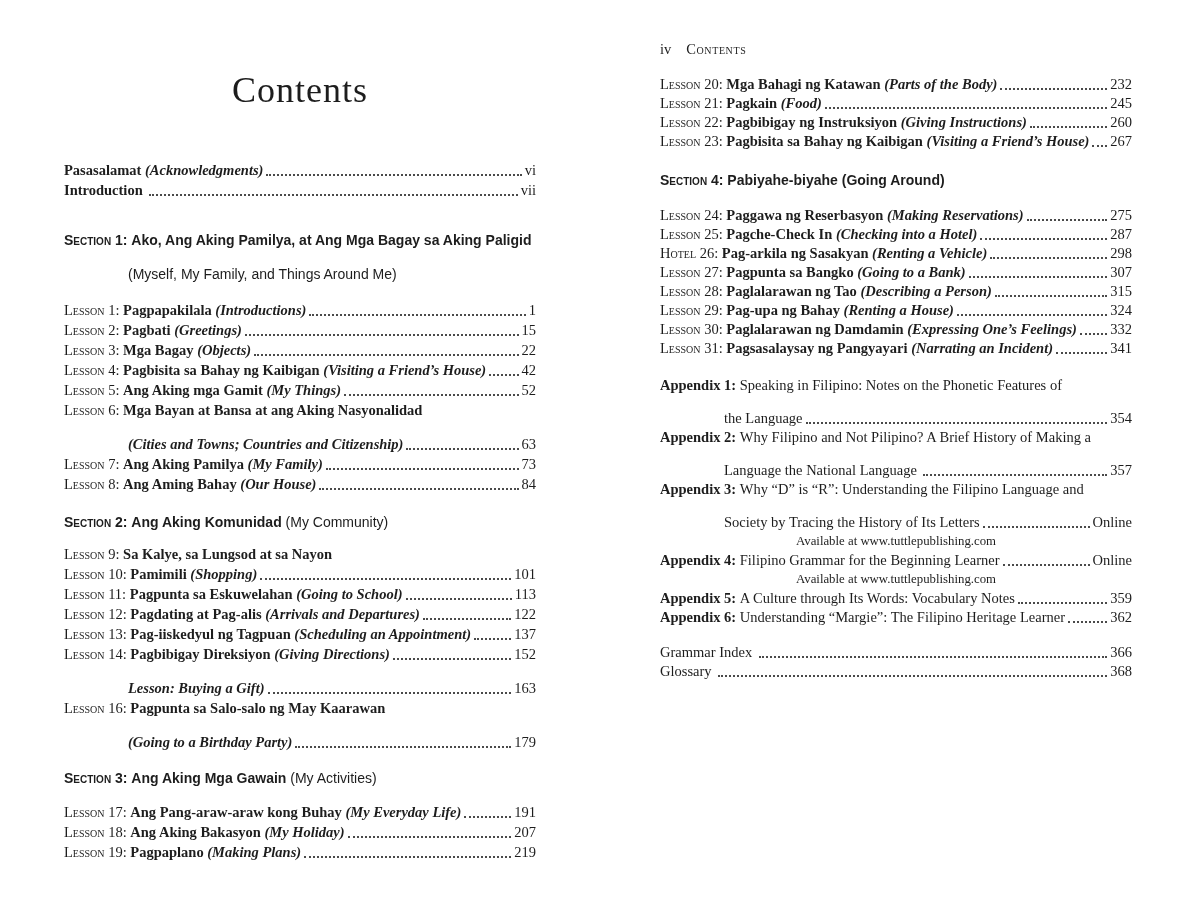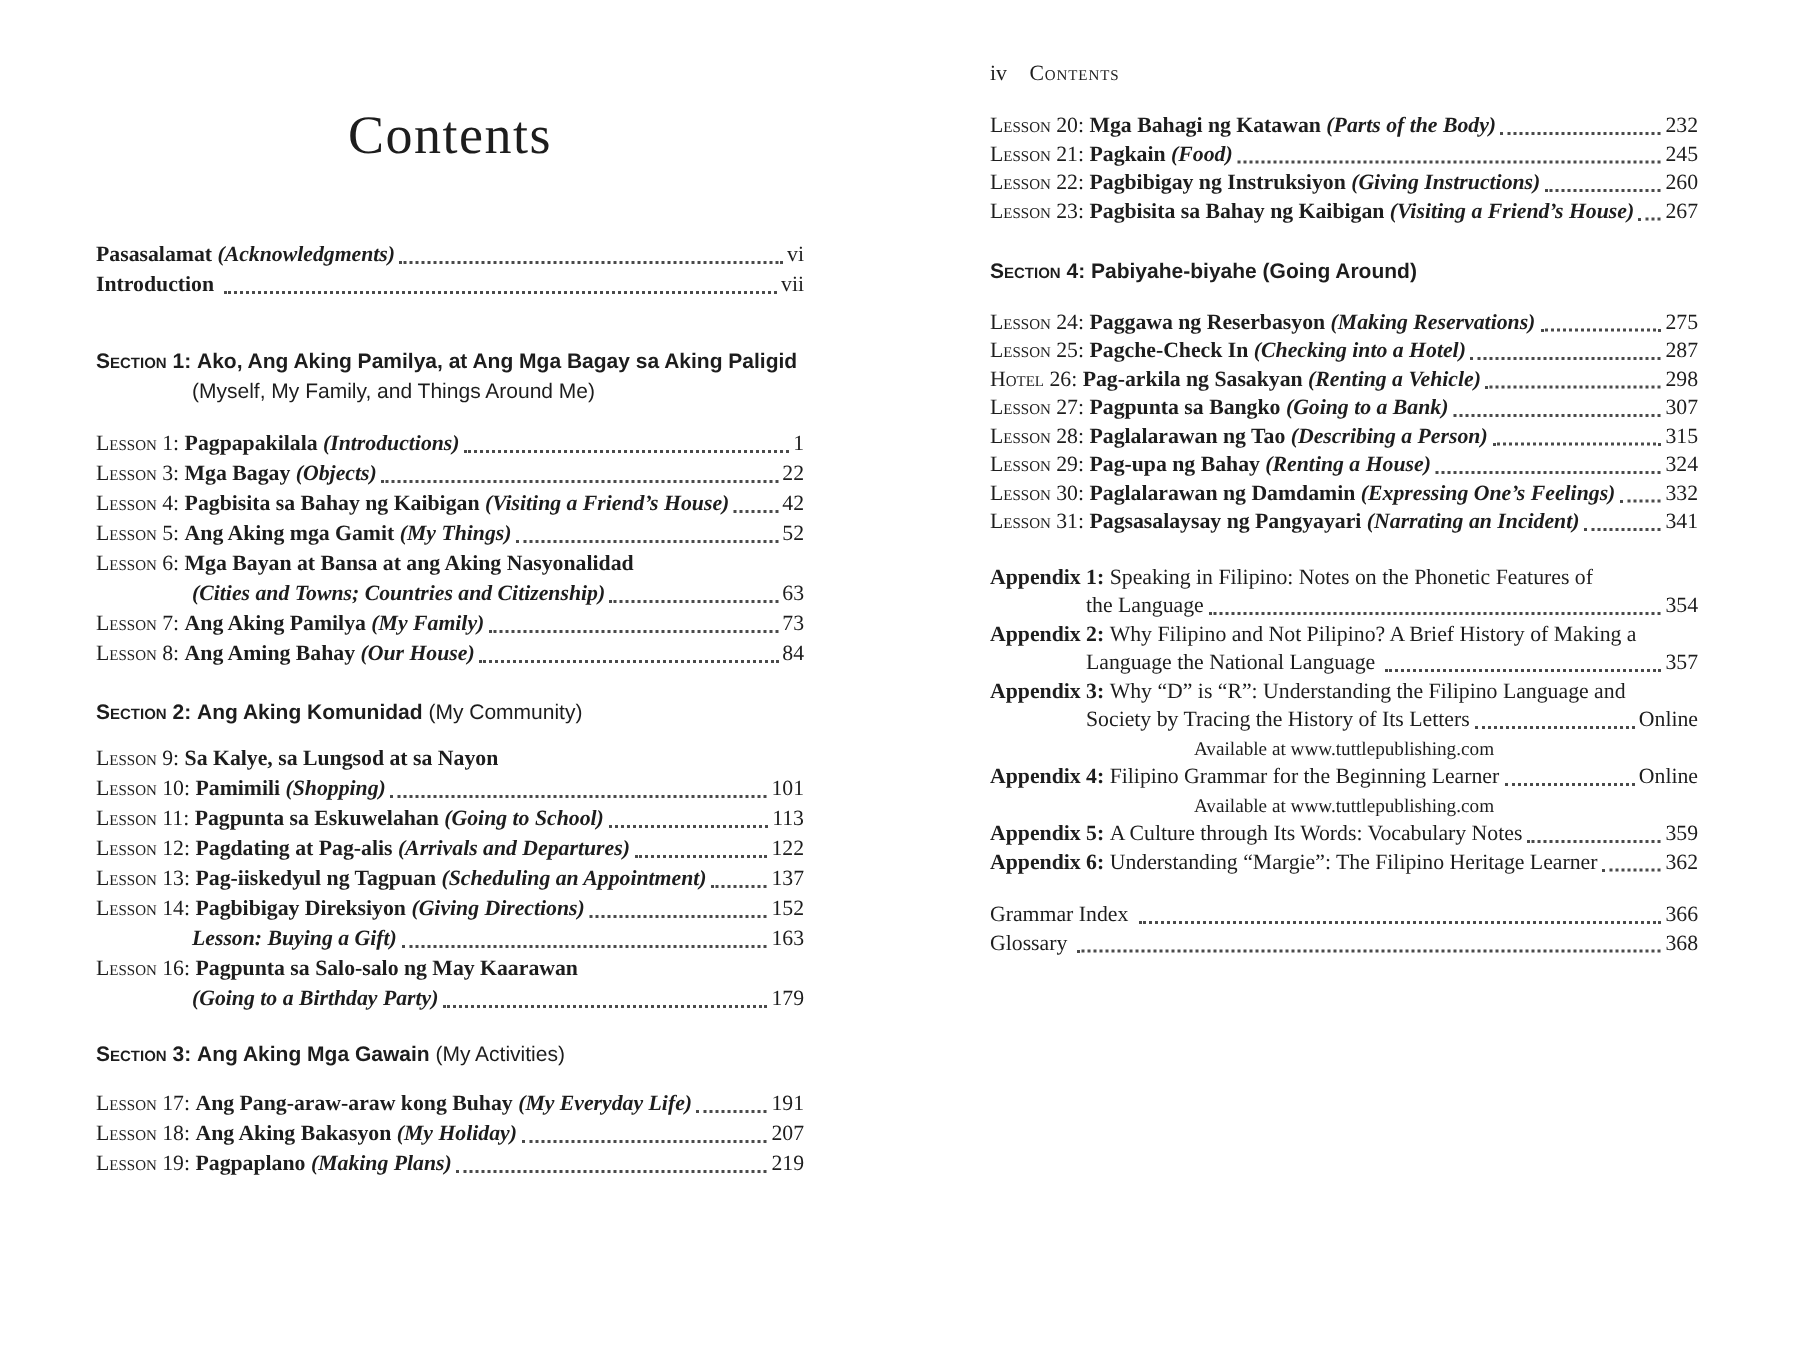"(Myself, My Family, and Things" .ind1 { margin-top: none -> 14px }
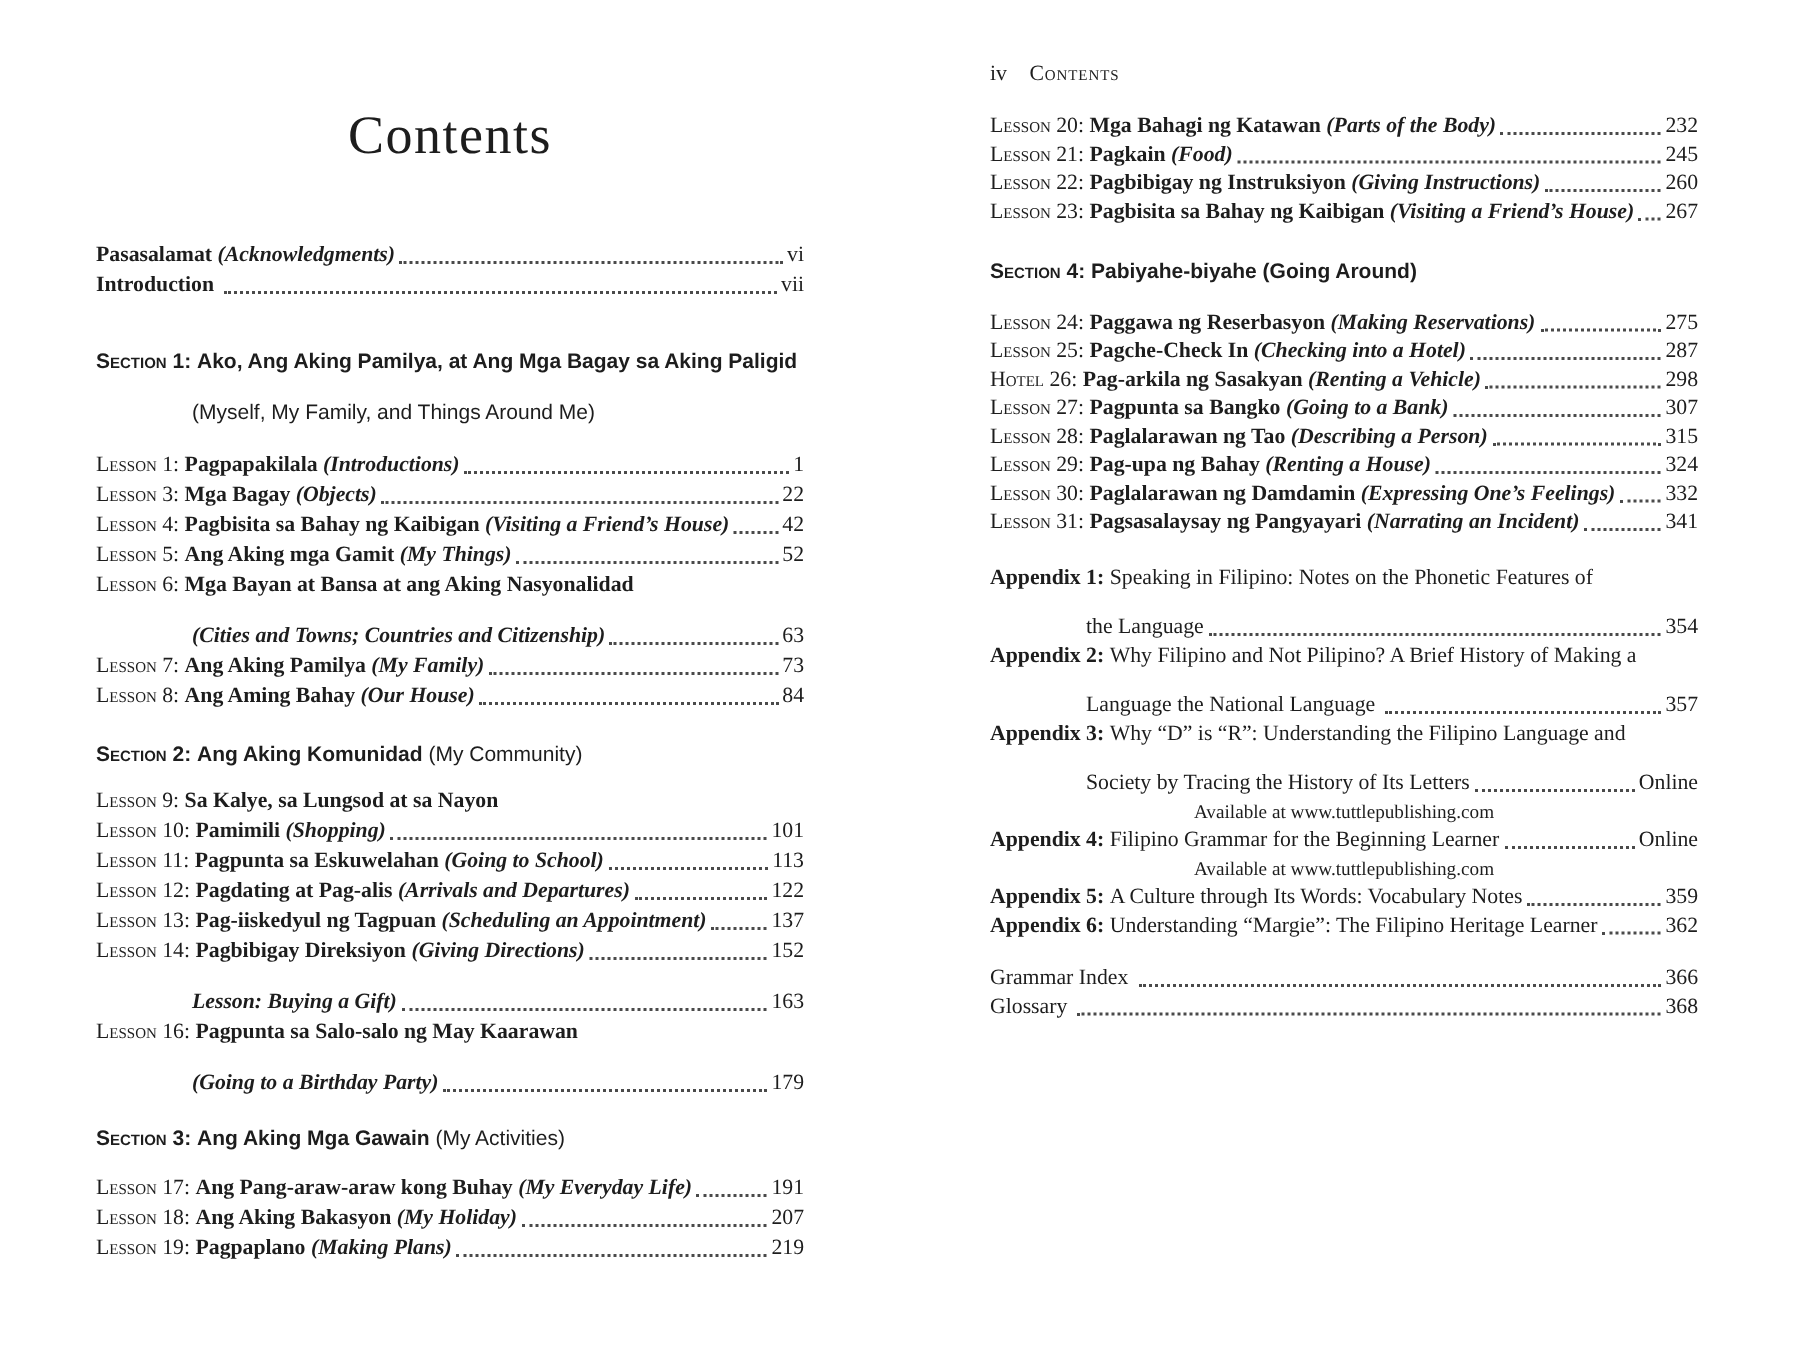"Lesson 2:" div.row { html: none -> <div><span>Lesson 2: </span><span>Pagbati </span><span>(Greetings)</span><span></span><span>15</span></div> }
